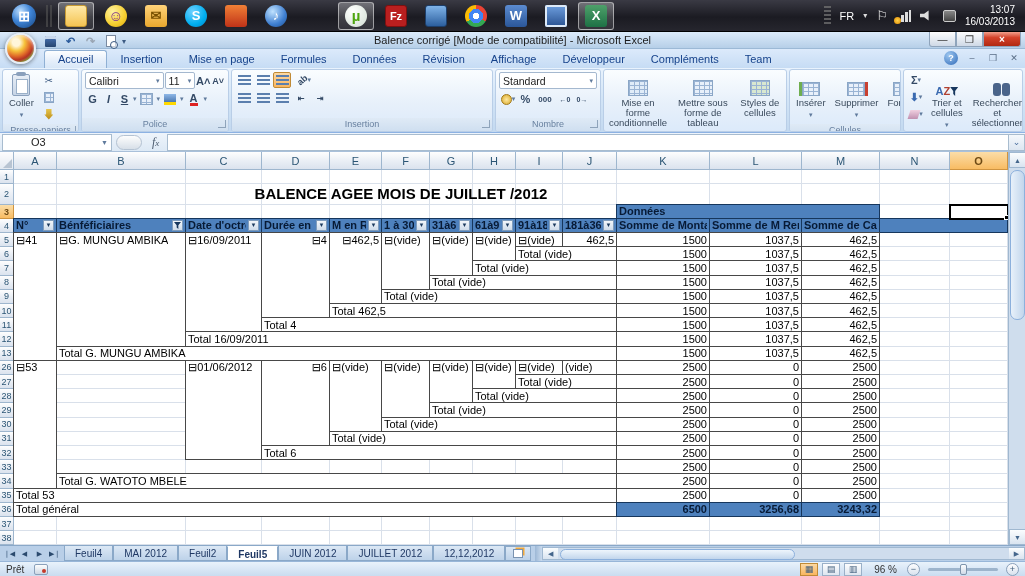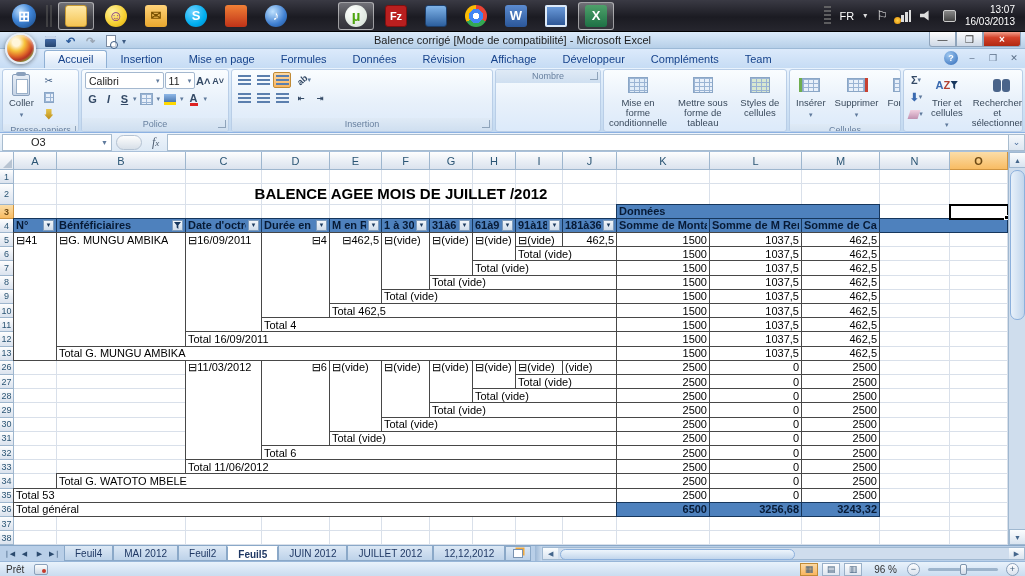"Standard" div.rg-body { html: none -> <div> <div> <span>Standard</span> <span>▾</span> </div> <div> <div> <span></span> <span>▾</span> </div> <div> <span>%</span> </div> <div> <span>000</span> </div> <div> <span>←0</span> </div> <div> <span>0→</span> </div> </div> </div> }
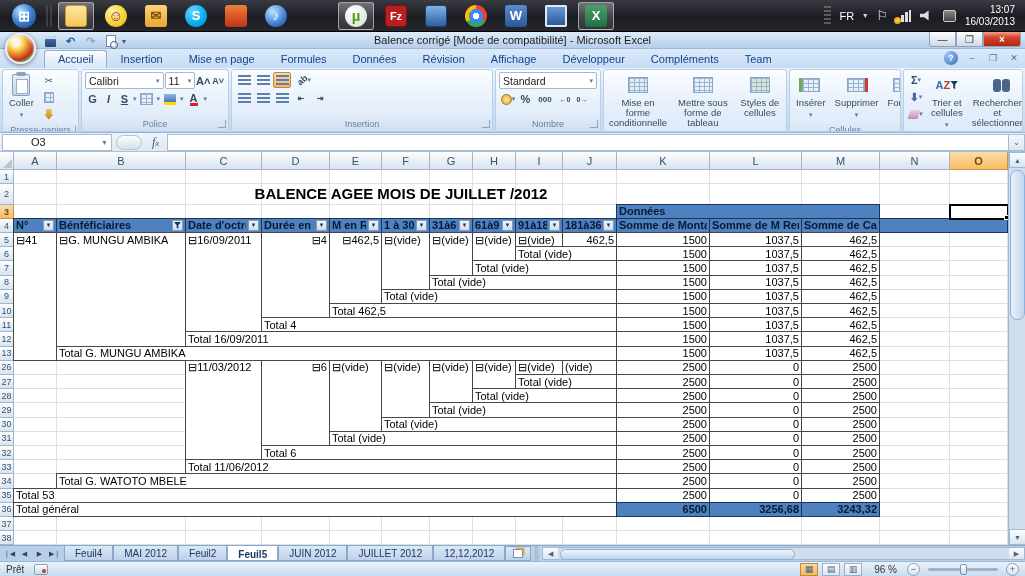"AZ" .bigbtn .bicon { align-items: center -> flex-end }
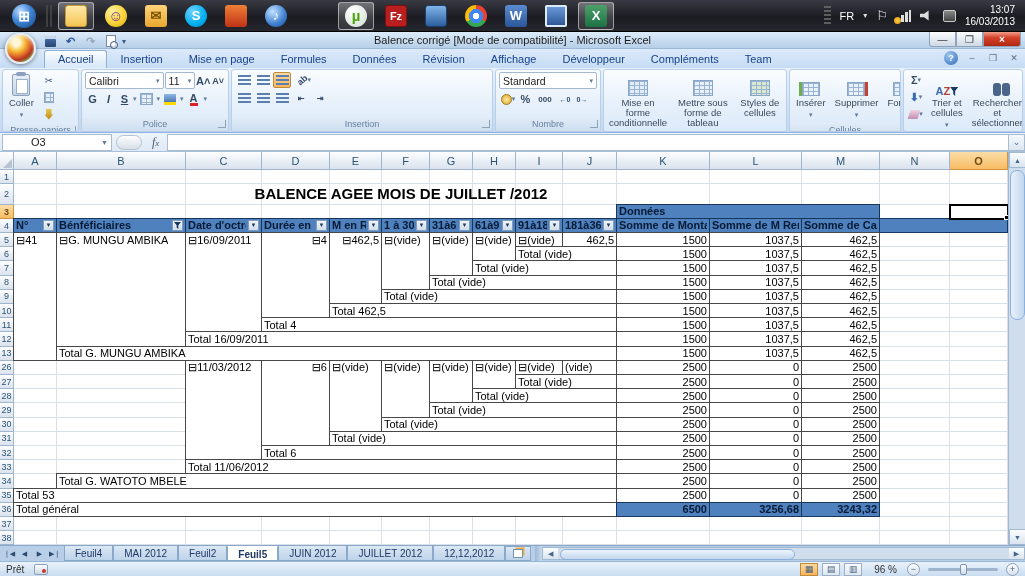"⊟53" div.cell { html: none -> <div> <span>⊟53</span> </div> }
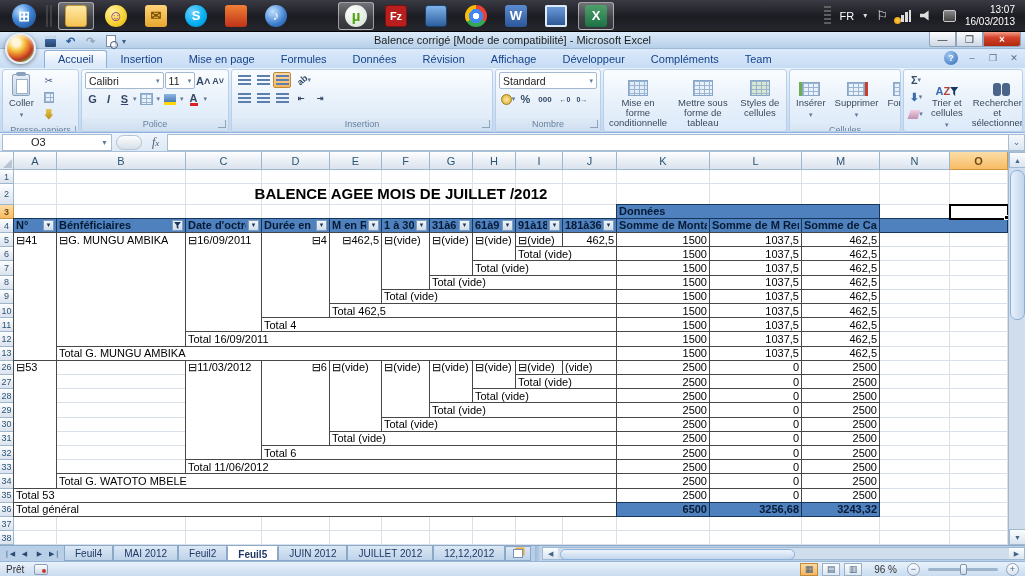"⊟11/03/2012" span.ctext { text: 11/03/2012 -> 01/06/2012 }
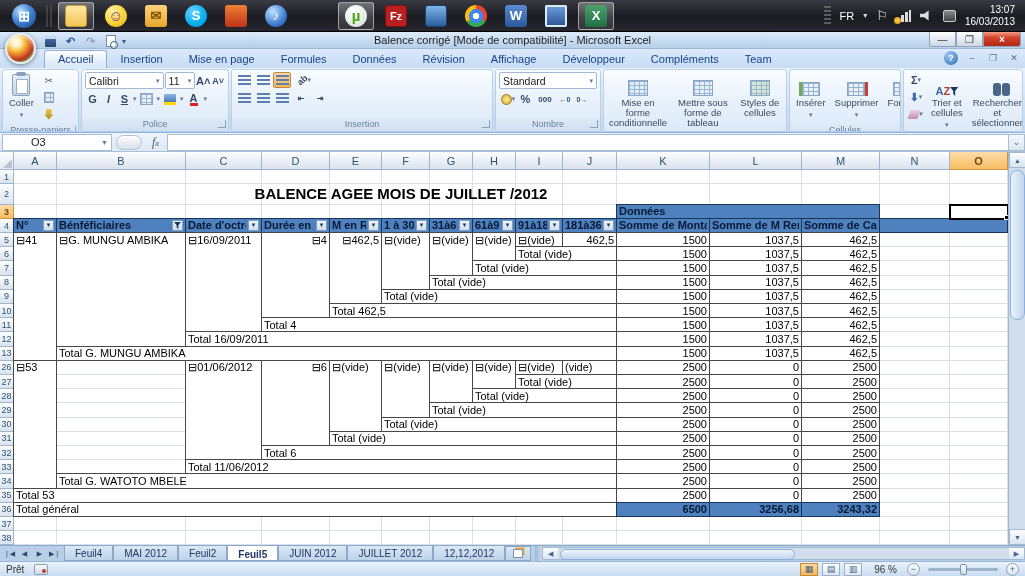"Total 11/06/2012" div.cell { html: <div> <span>Total 11/06/2012</span> </div> -> none }
